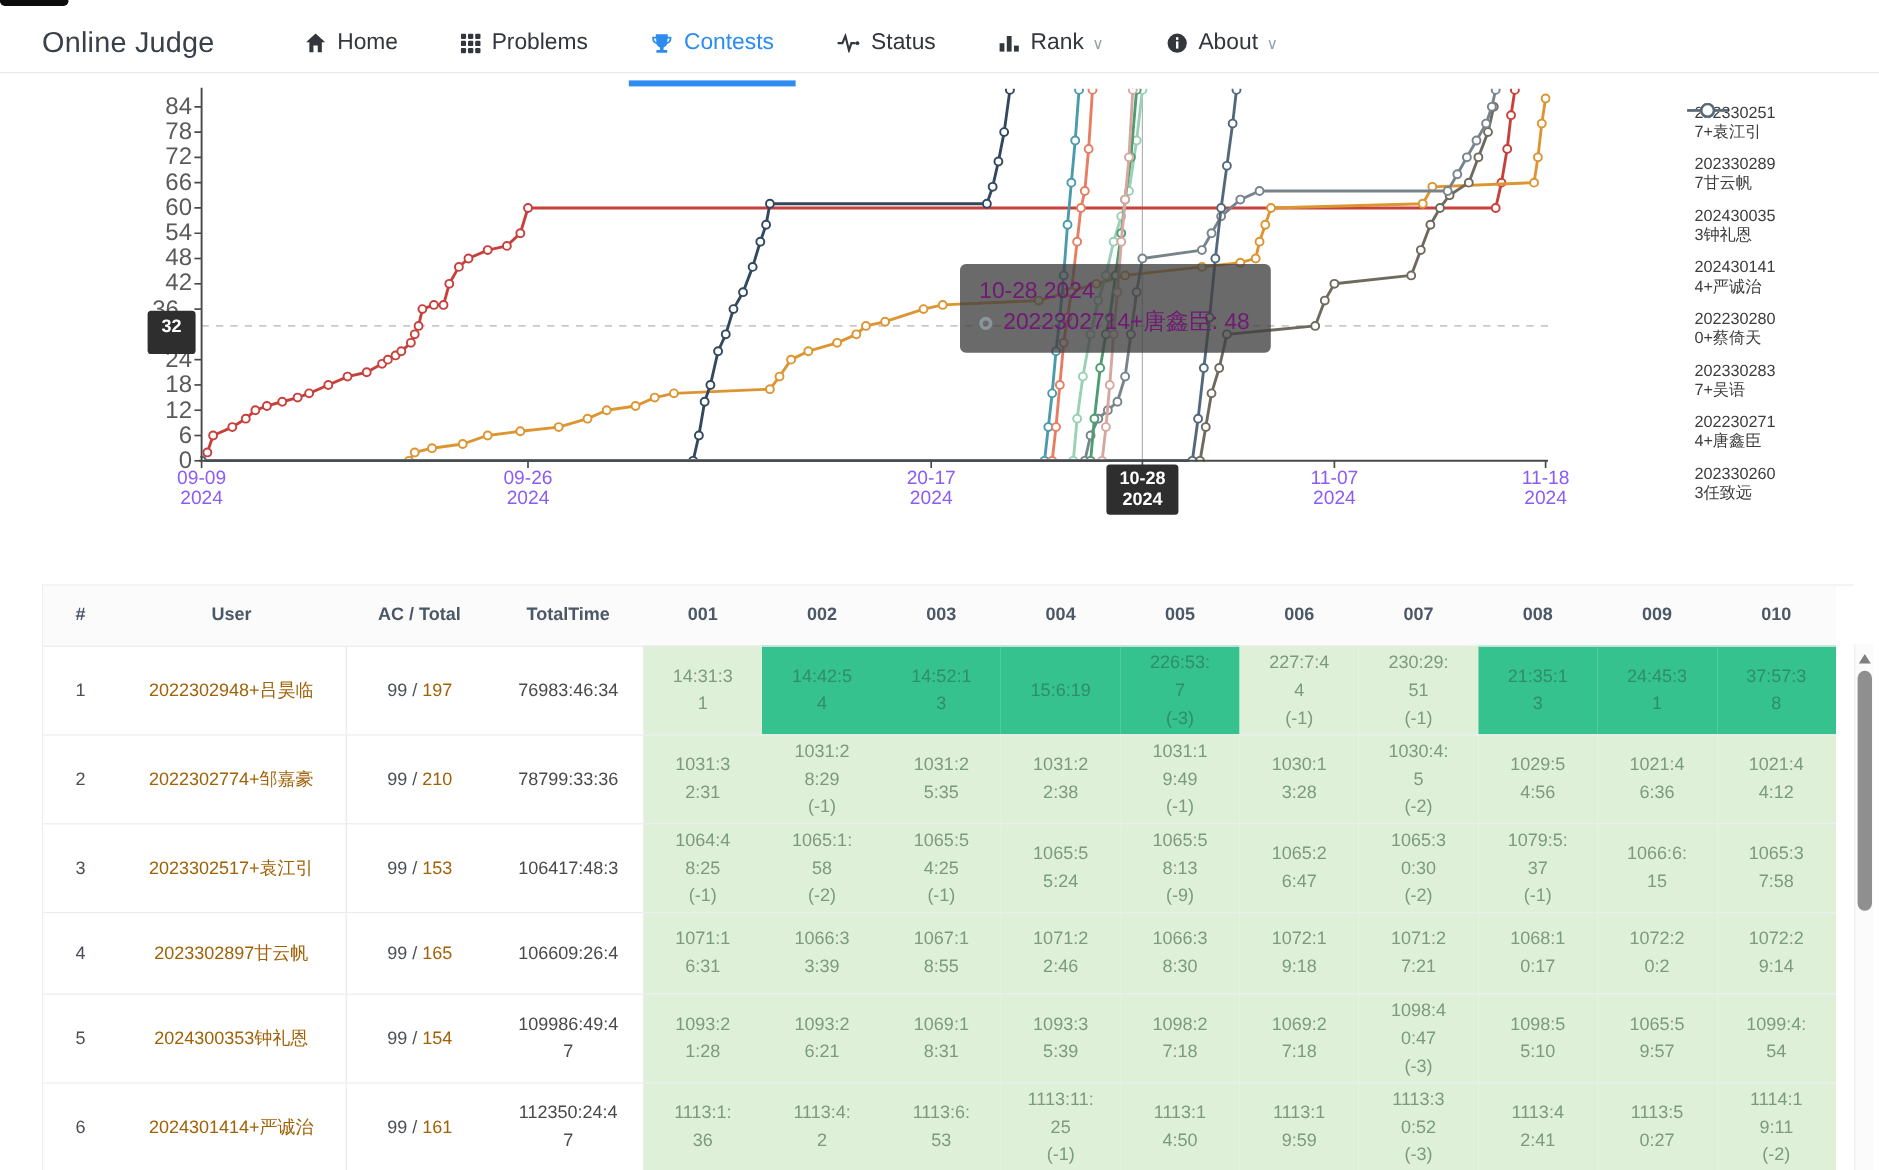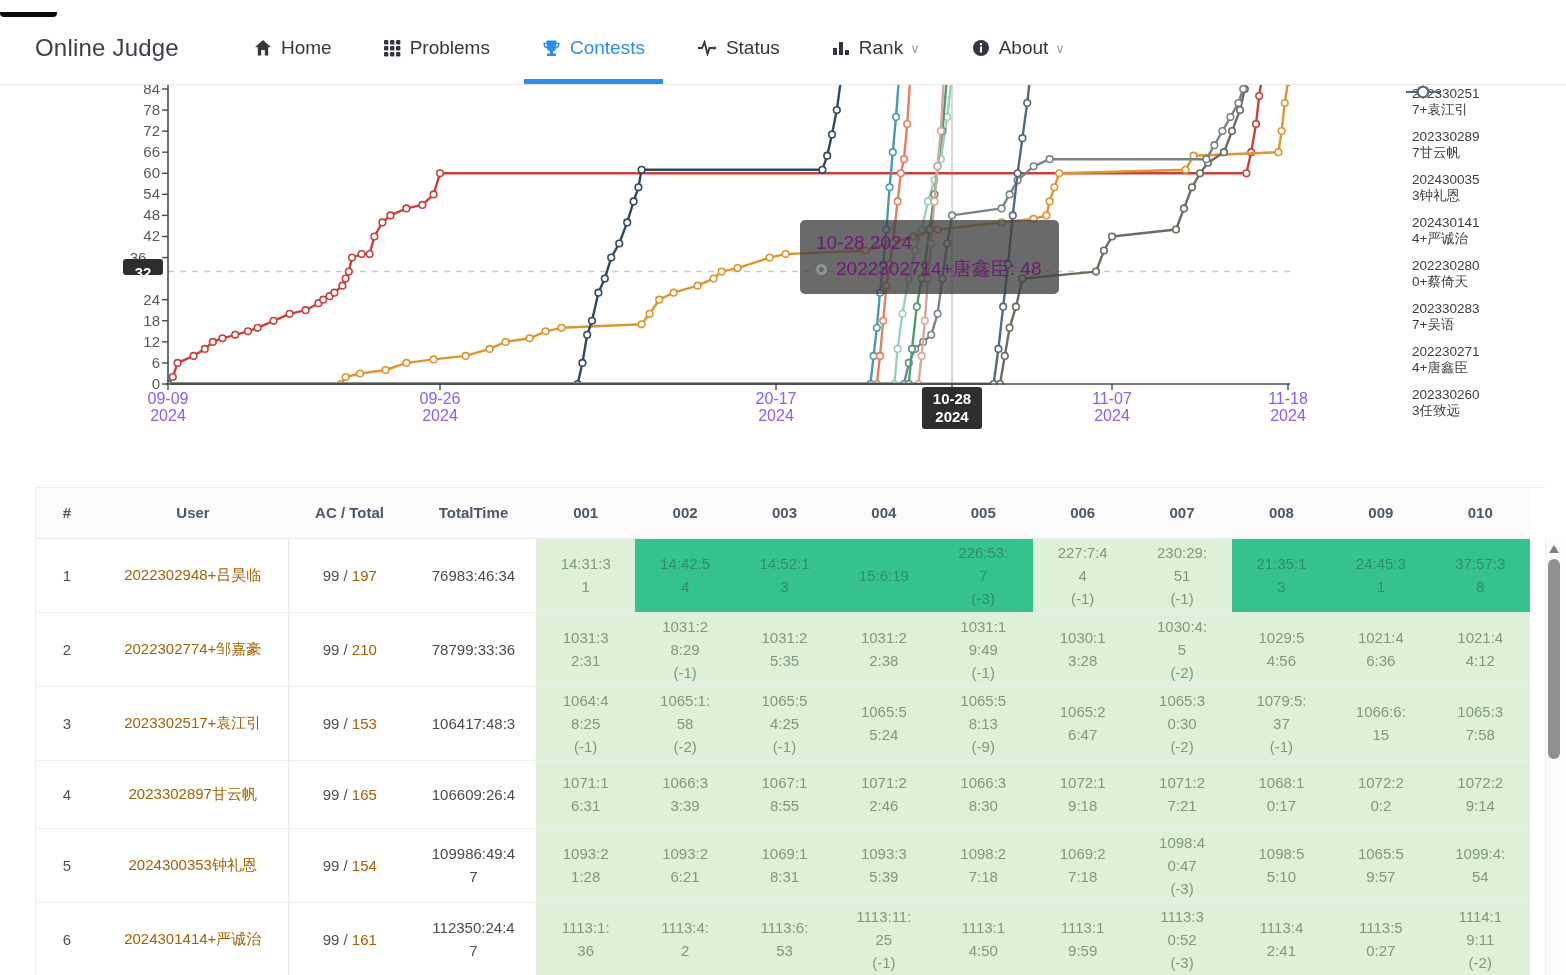"Online Judge" .header { height: 73px -> 61px; top: 12px -> 0 }
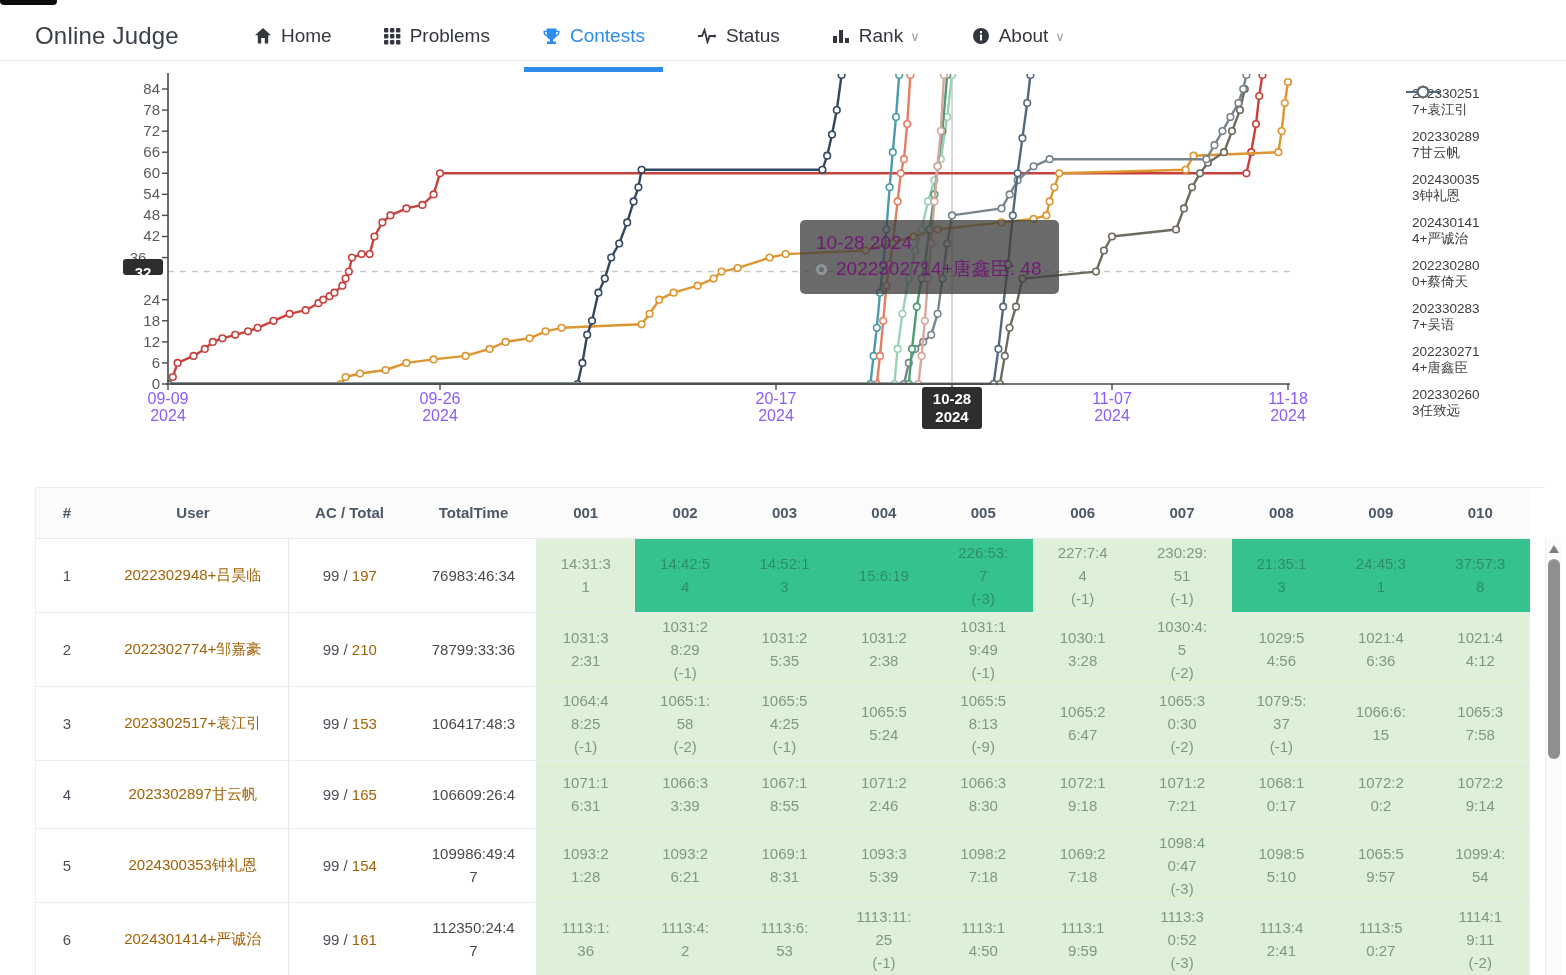"84" .ylab { font-size: 15px -> 20px }
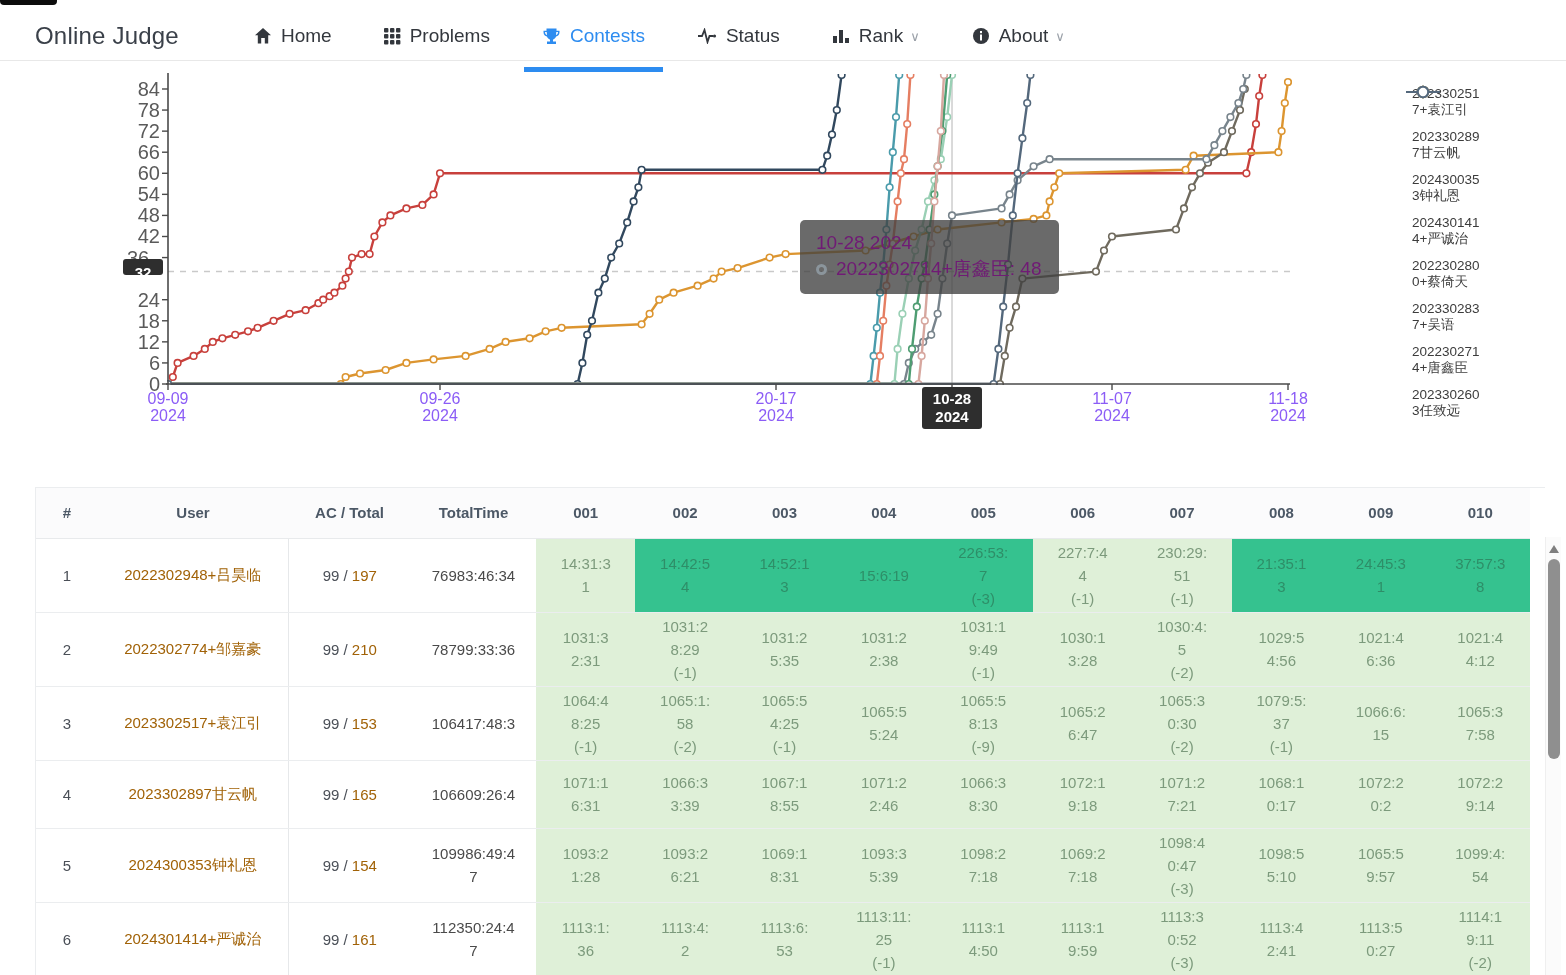"32" .yp { height: 16px -> 36px }
